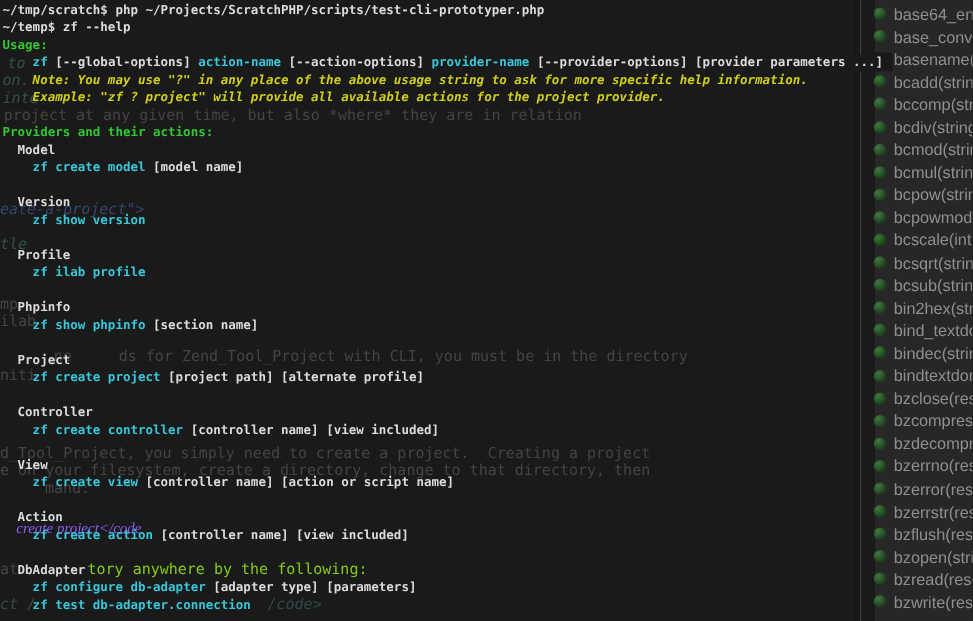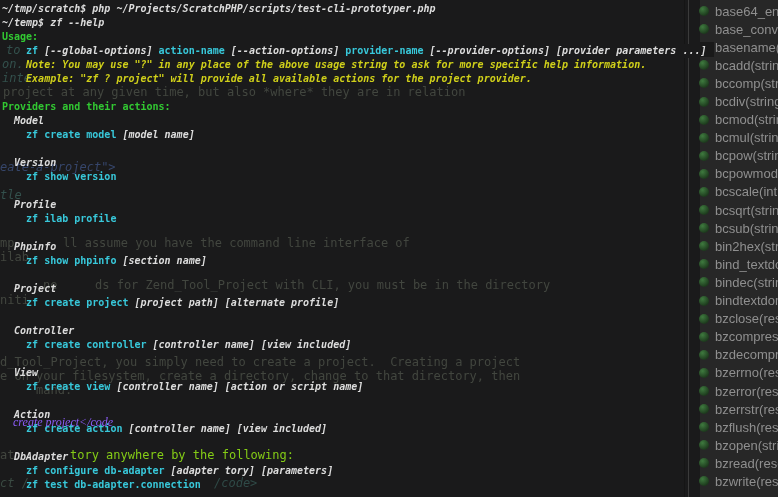"~/tmp/scratch$ php" .c-w { font-style: italic -> none }
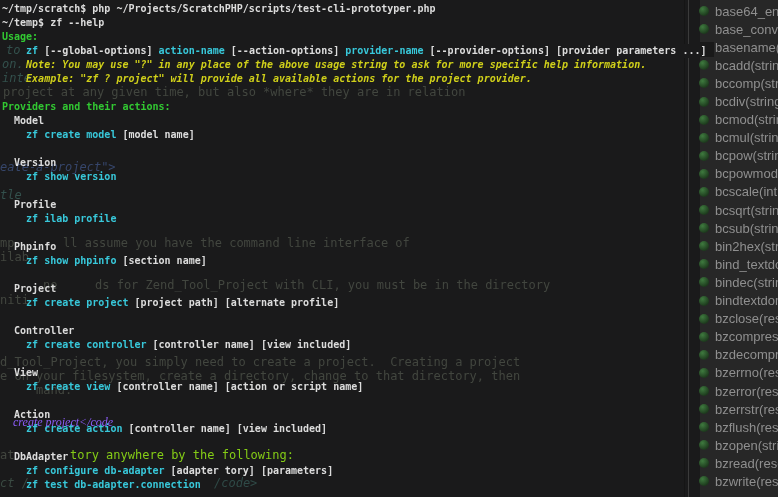"ll assume you have the" span.ghost { html: <span>ll assume you have the command line interface of</span> -> none }
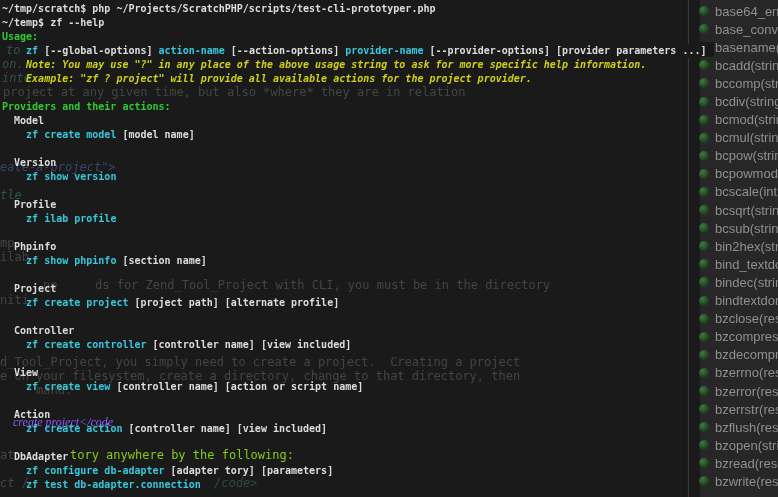"[adapter tory] [parameters]" span.c-w { text: tory -> type }
